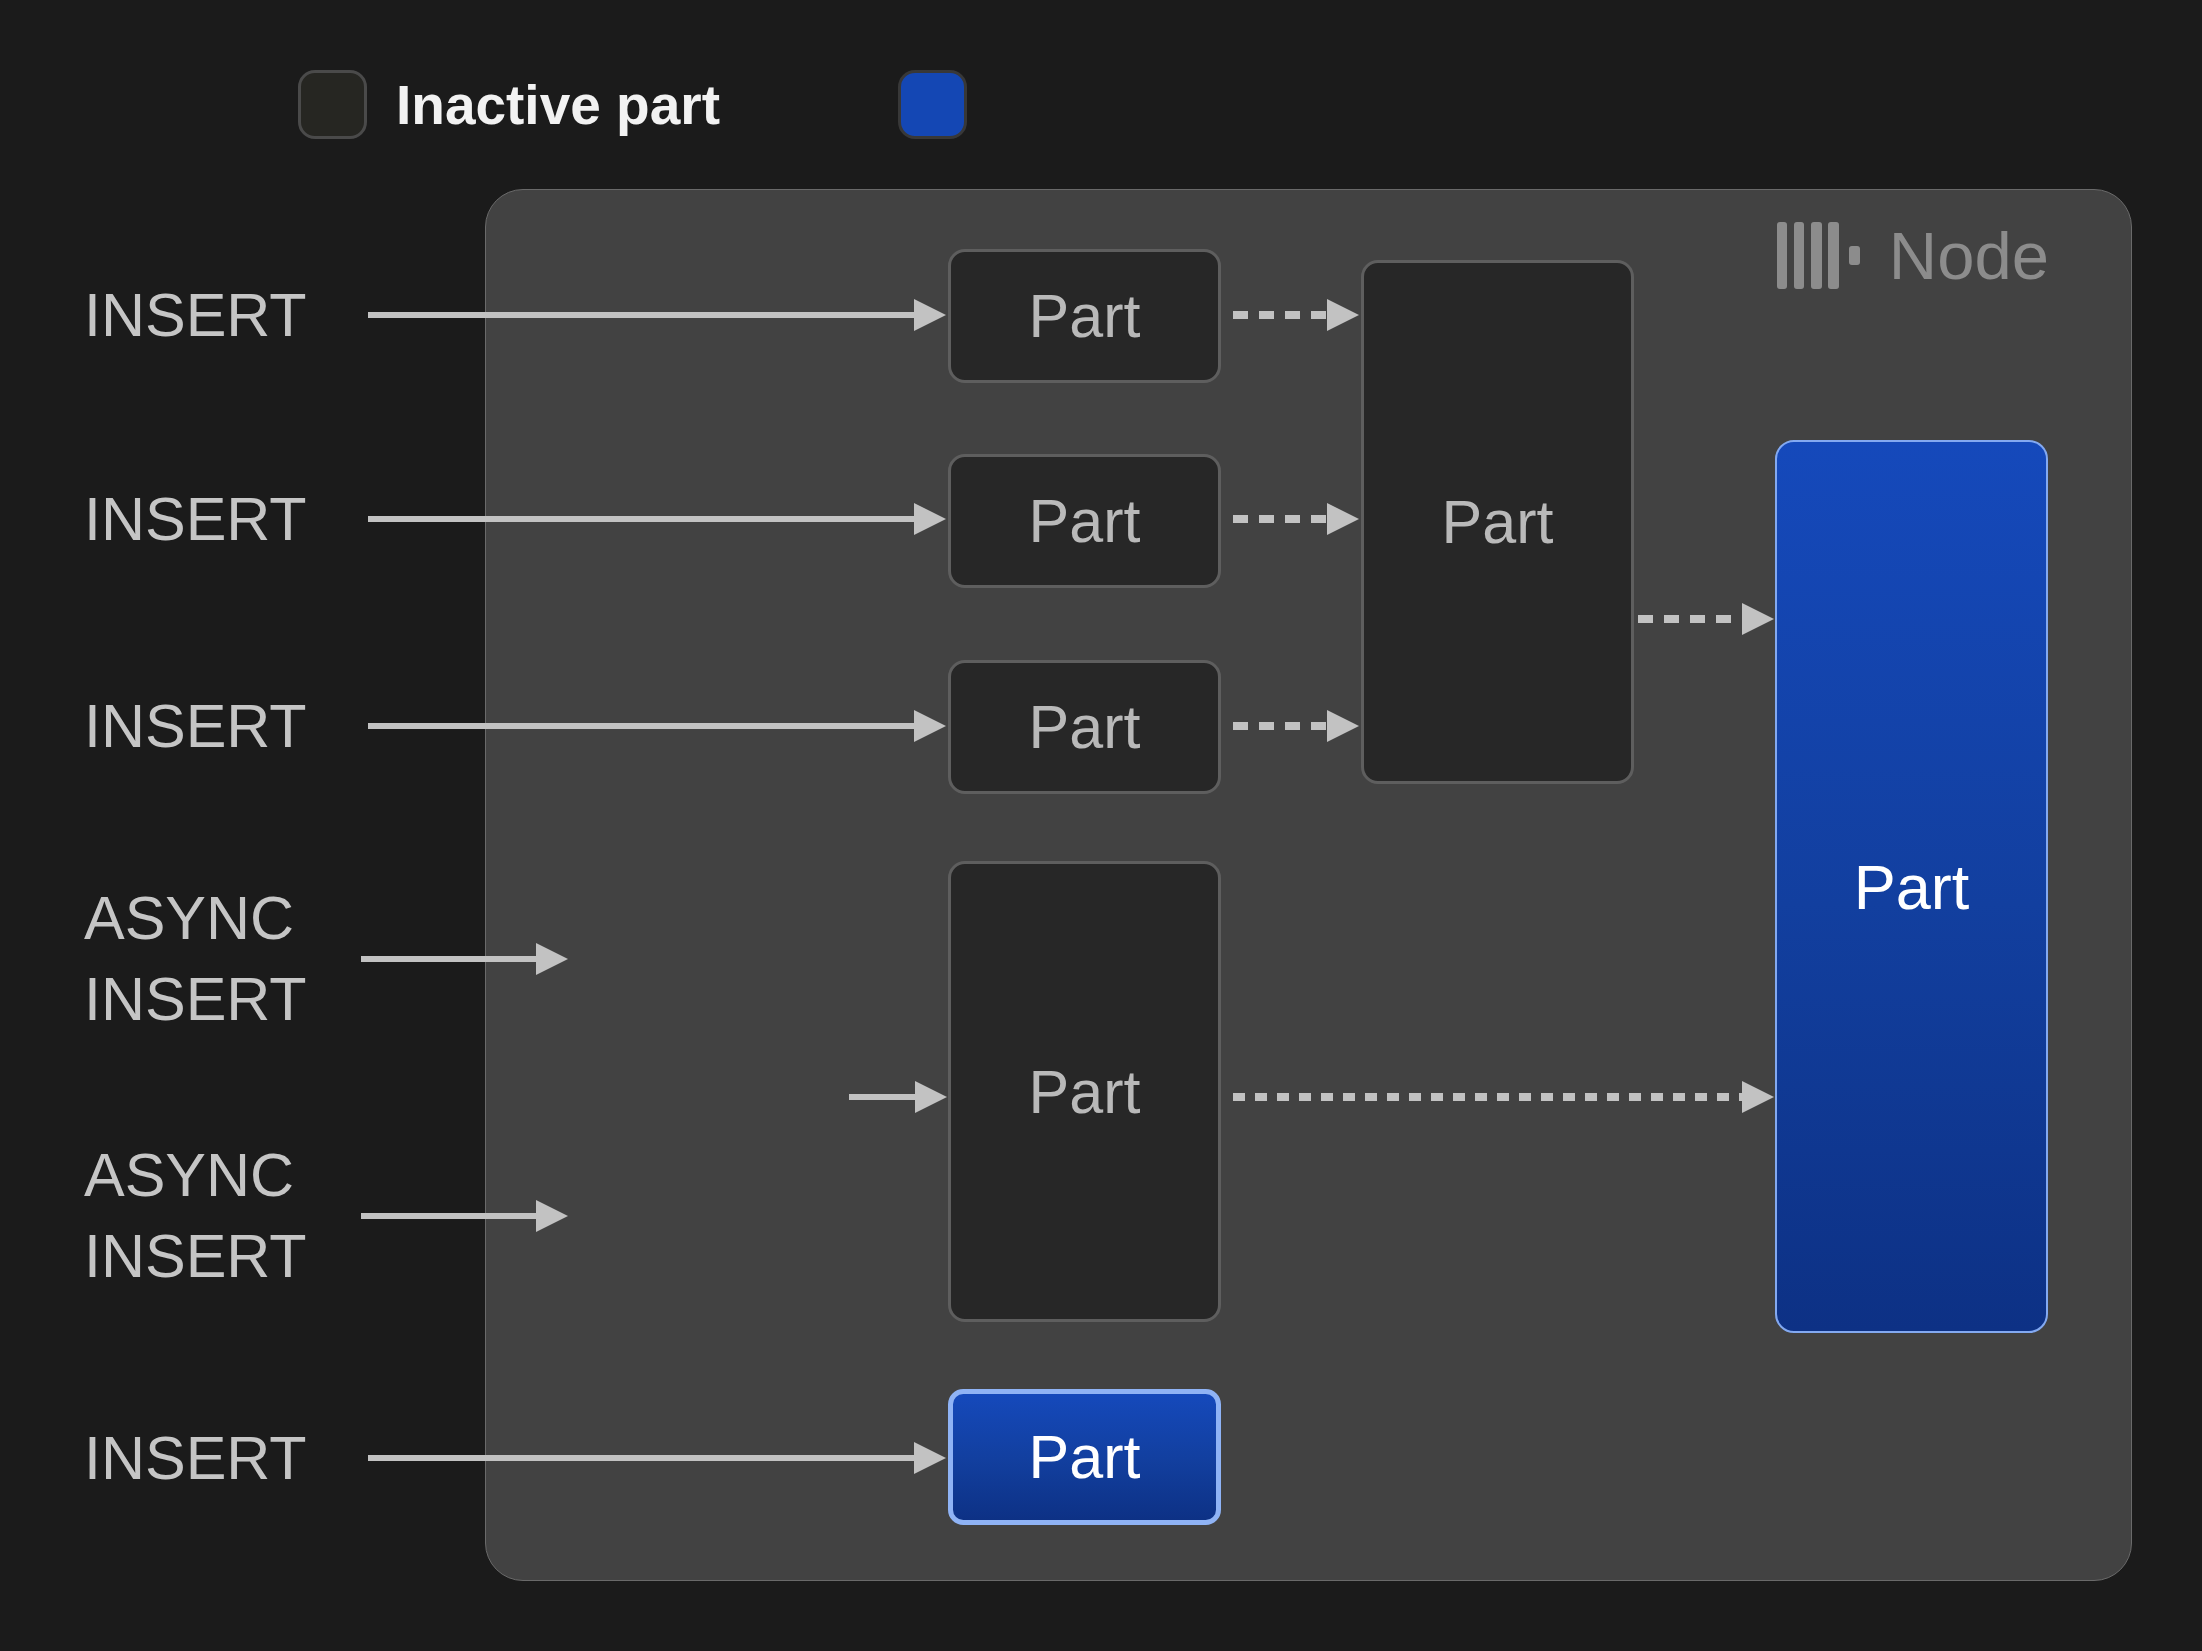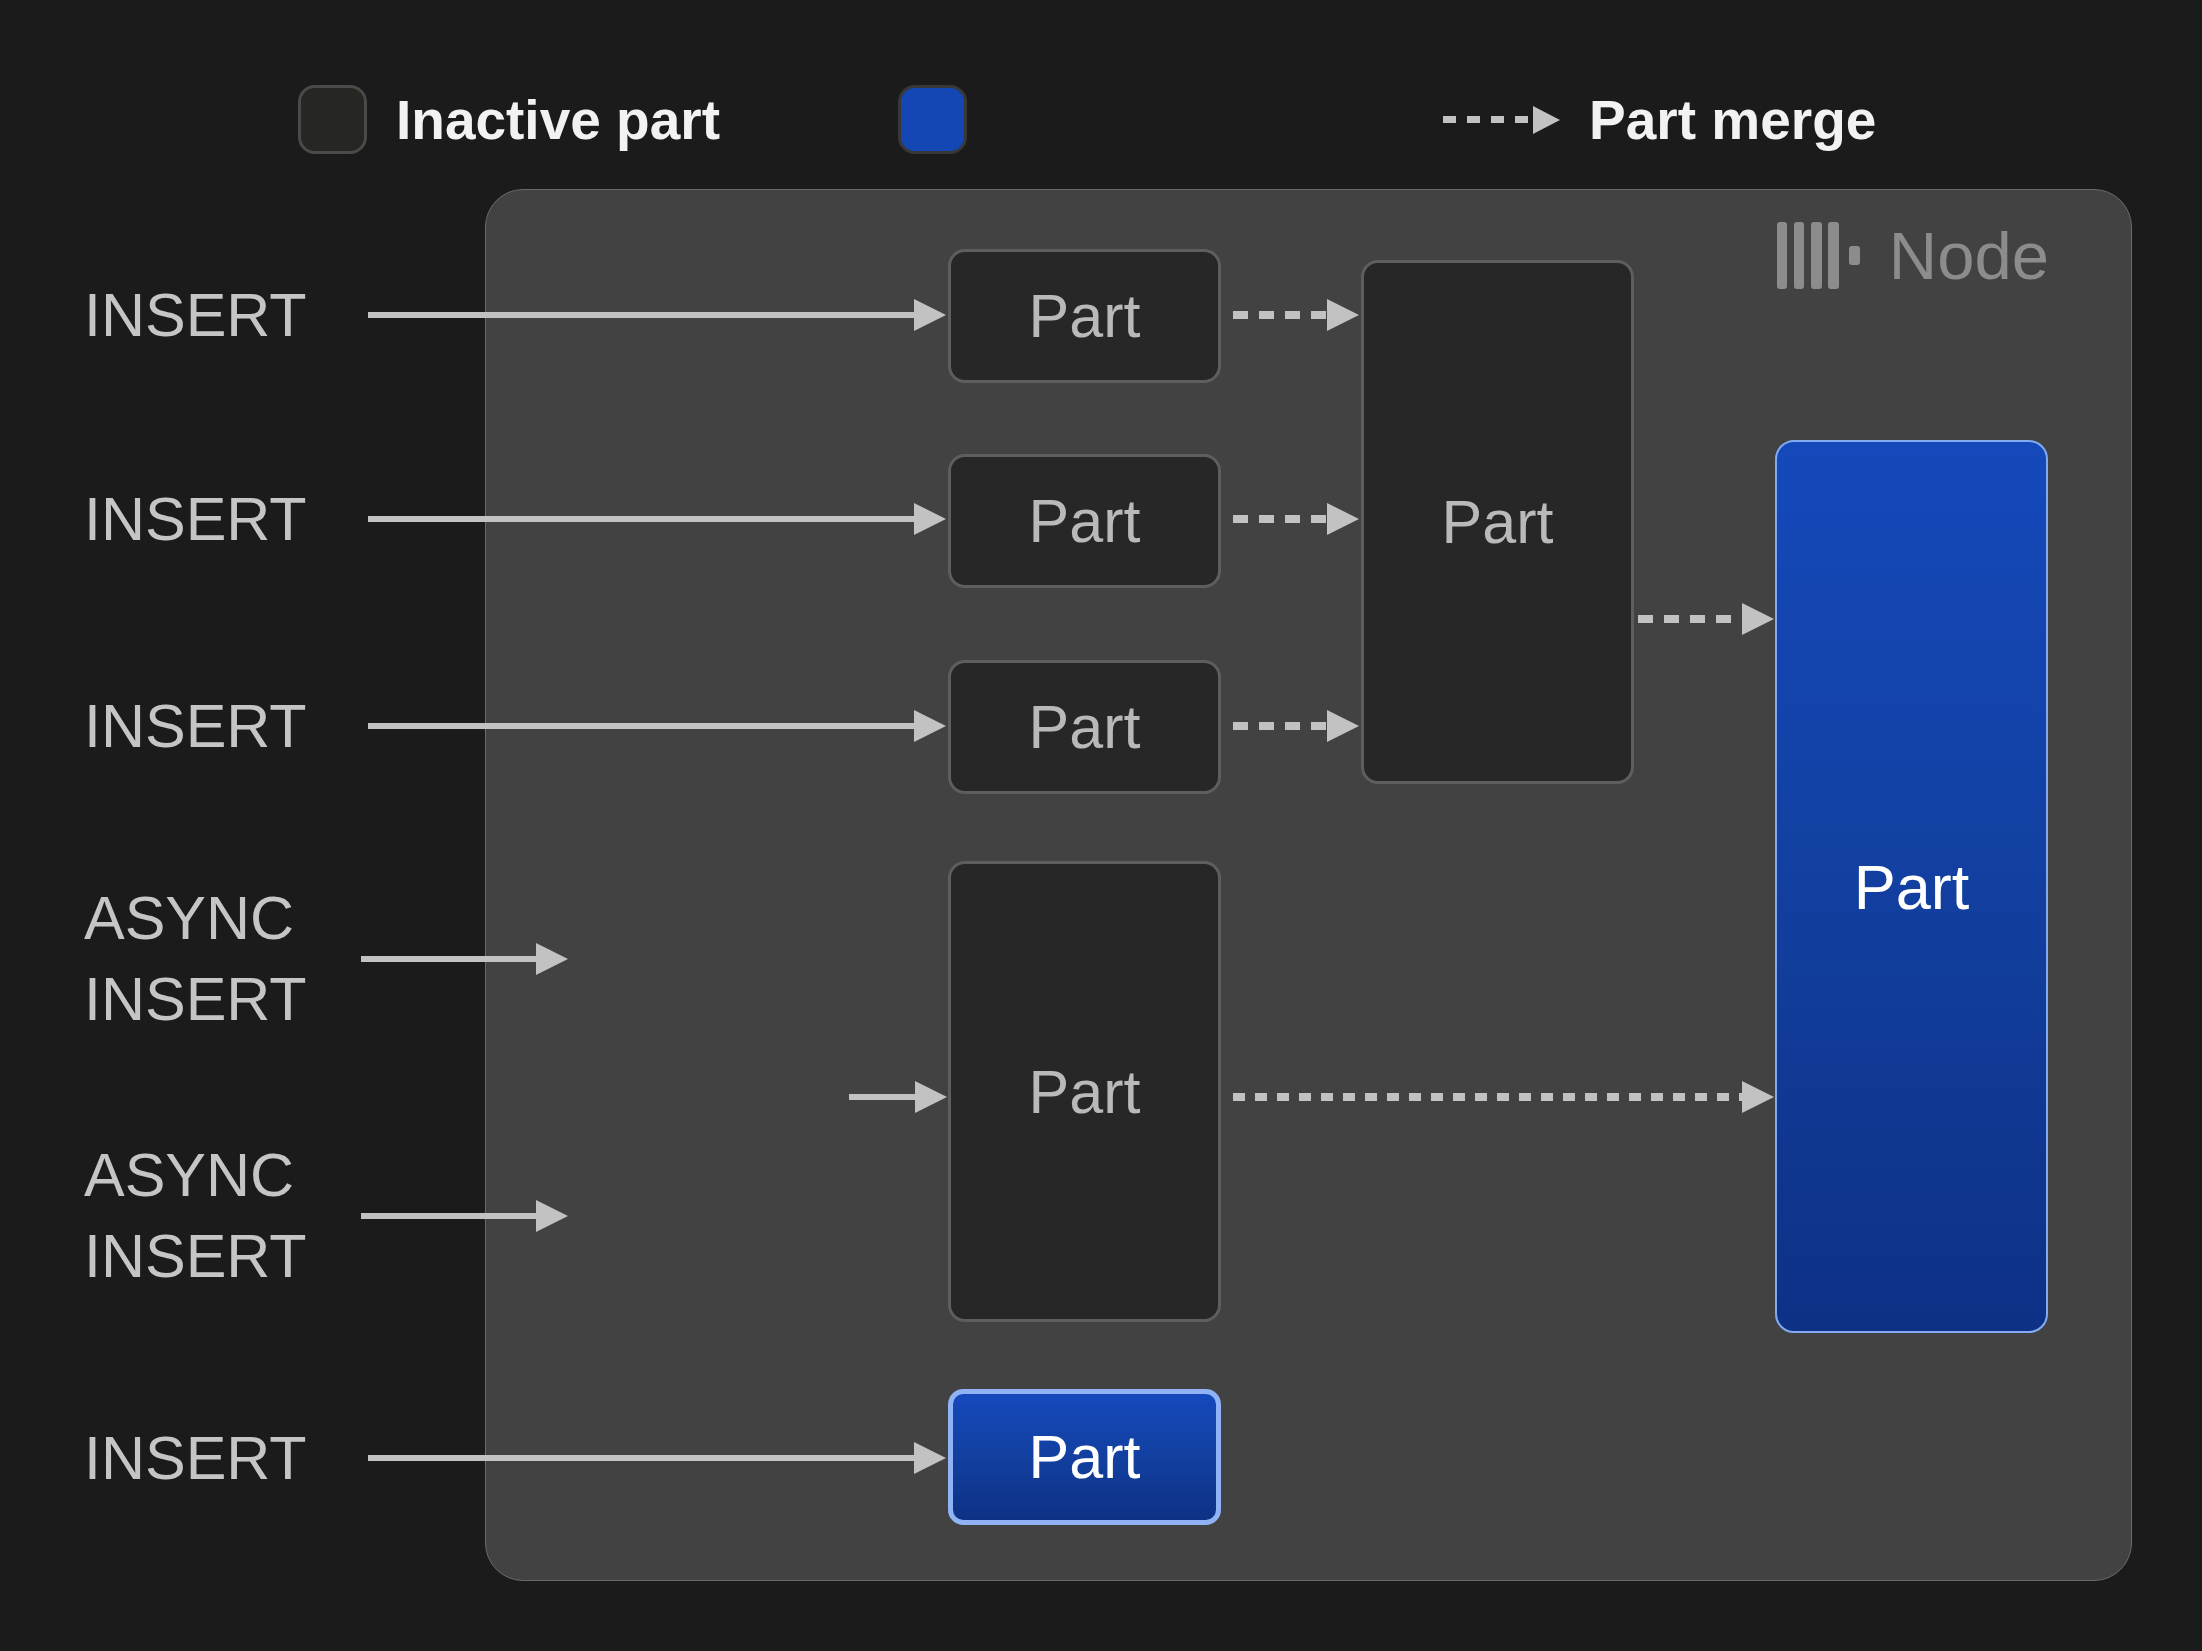"Inactive part" .legend-item { top: 85px -> 70px }
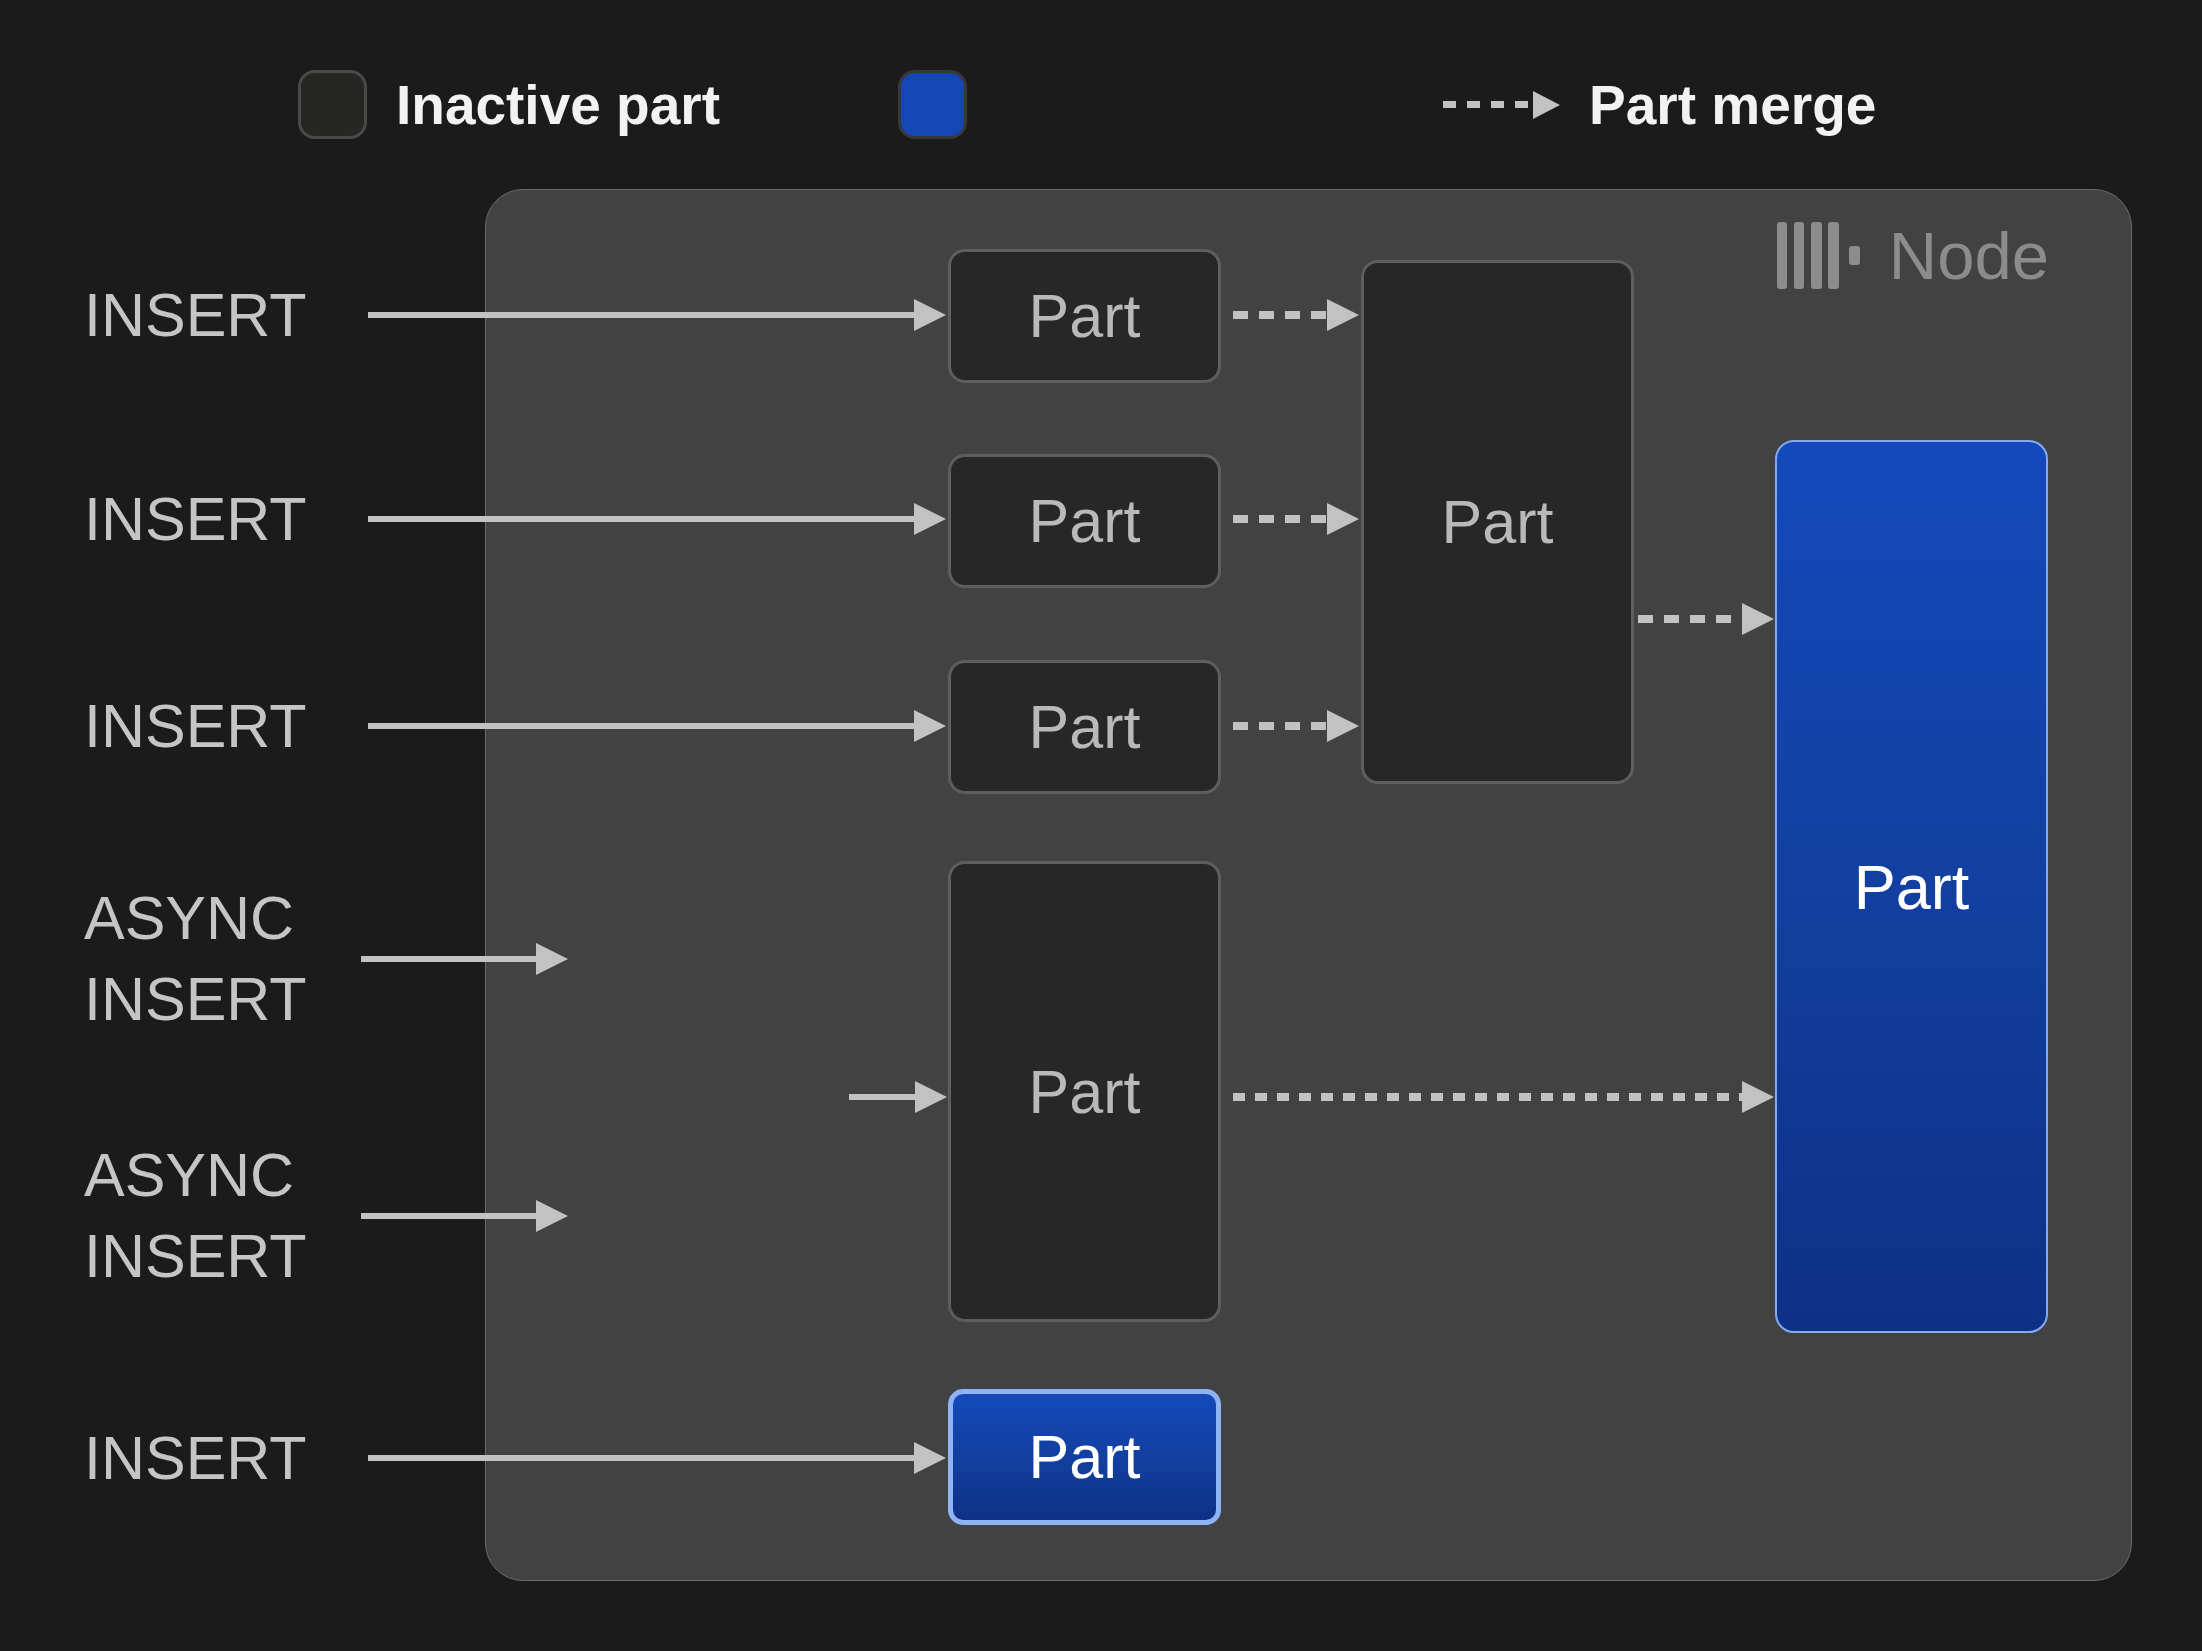"Part merge" div.legend-item { html: <div> <span> <i></i> <i></i> </span> <span>Part merge</span> </div> -> none }
